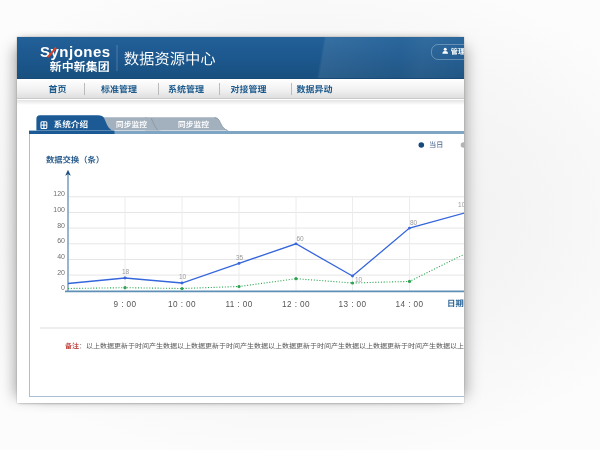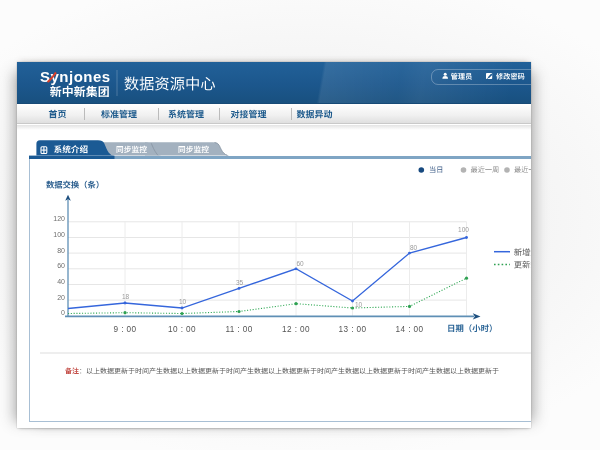"Synjones" .card { top: 62px -> 37px; width: 514px -> 447px }
